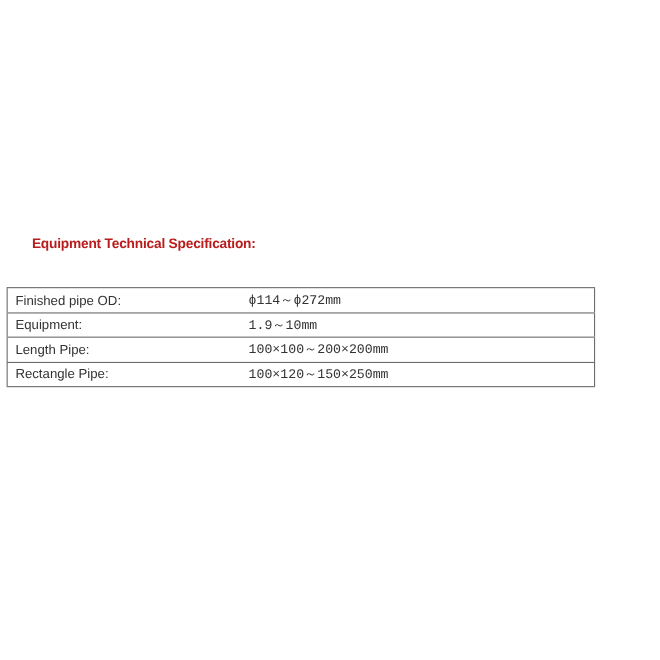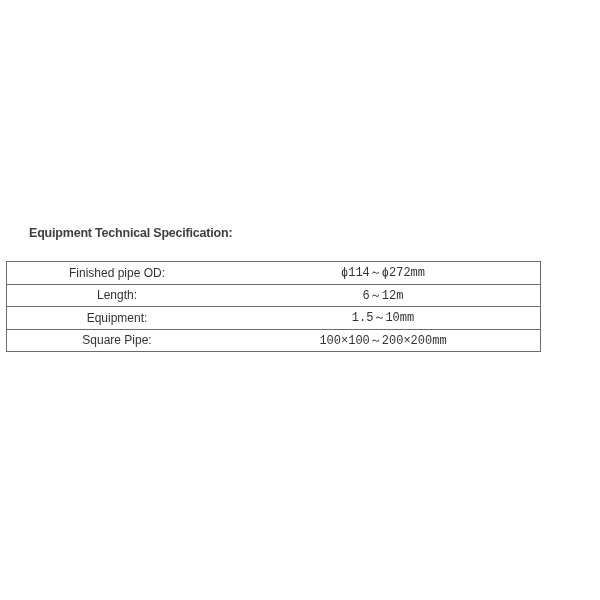"Equipment Technical Specification:" .spec-title { color: #404040 -> #b91c1c; top: 226px -> 214px }
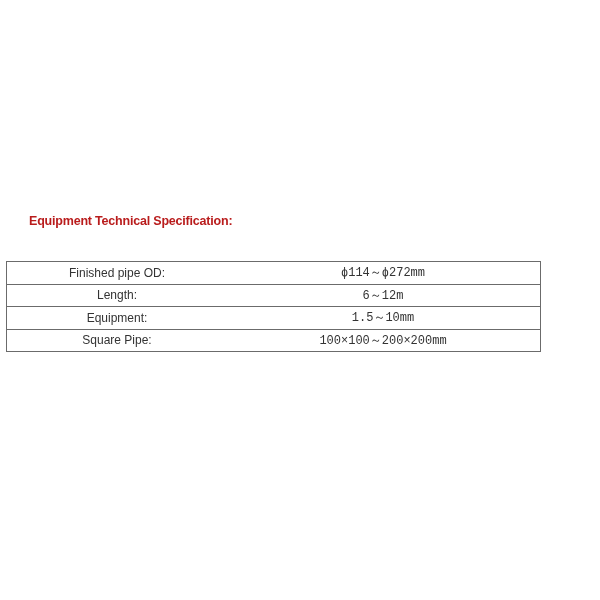"Finished pipe OD:" .spec-table td { text-align: center -> none }
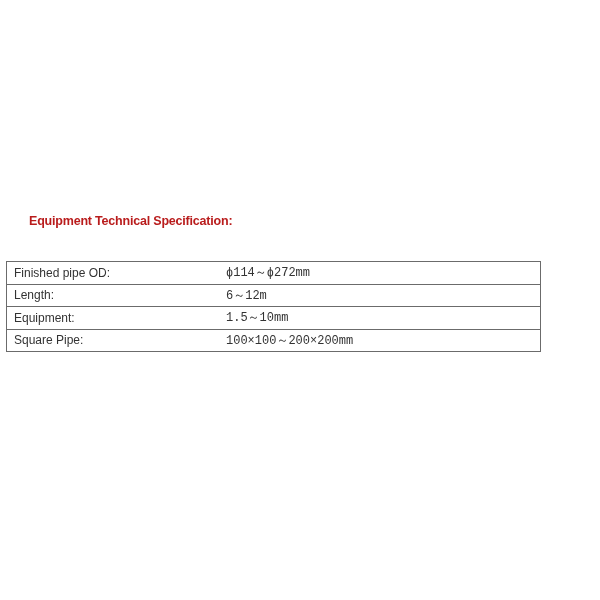"Length:" tr { html: <tr> <td>Length:</td> <td>6～12m</td> </tr> -> none }
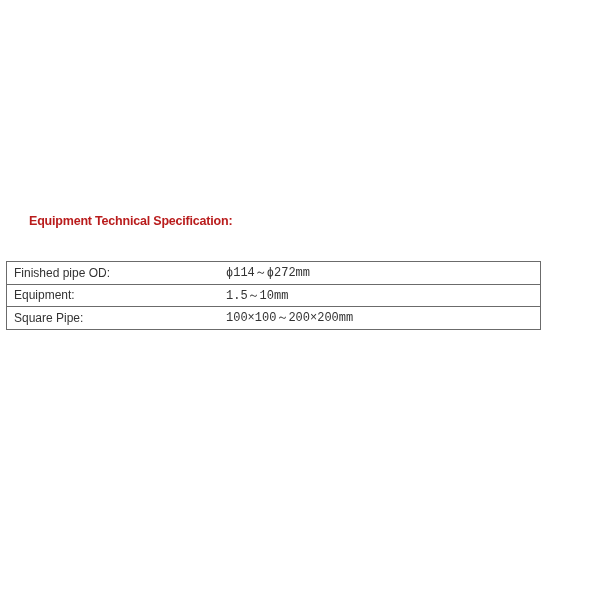"1.5～10mm" td.value-cell { text: 1.5 -> 1.9 }
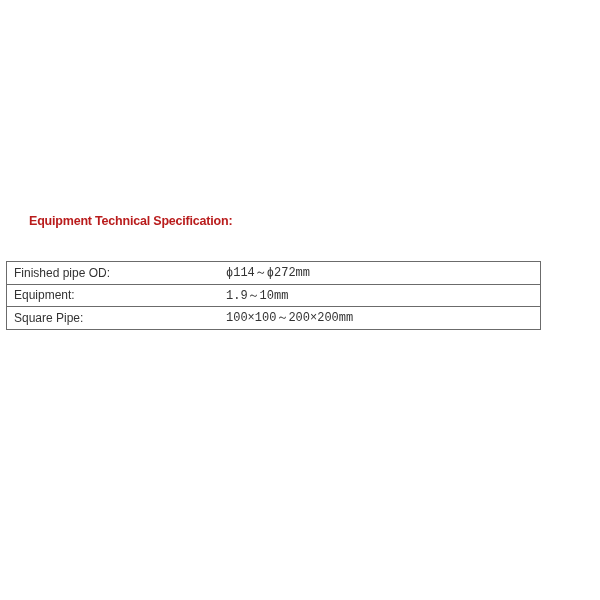"Square Pipe:" td.label-cell { text: Square -> Length }
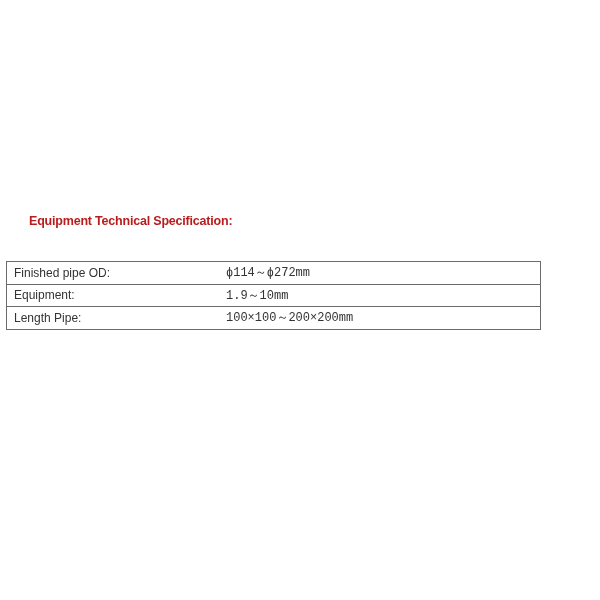"Rectangle Pipe:" tr { html: none -> <tr> <td>Rectangle Pipe:</td> <td>100×120～150×250mm</td> </tr> }
